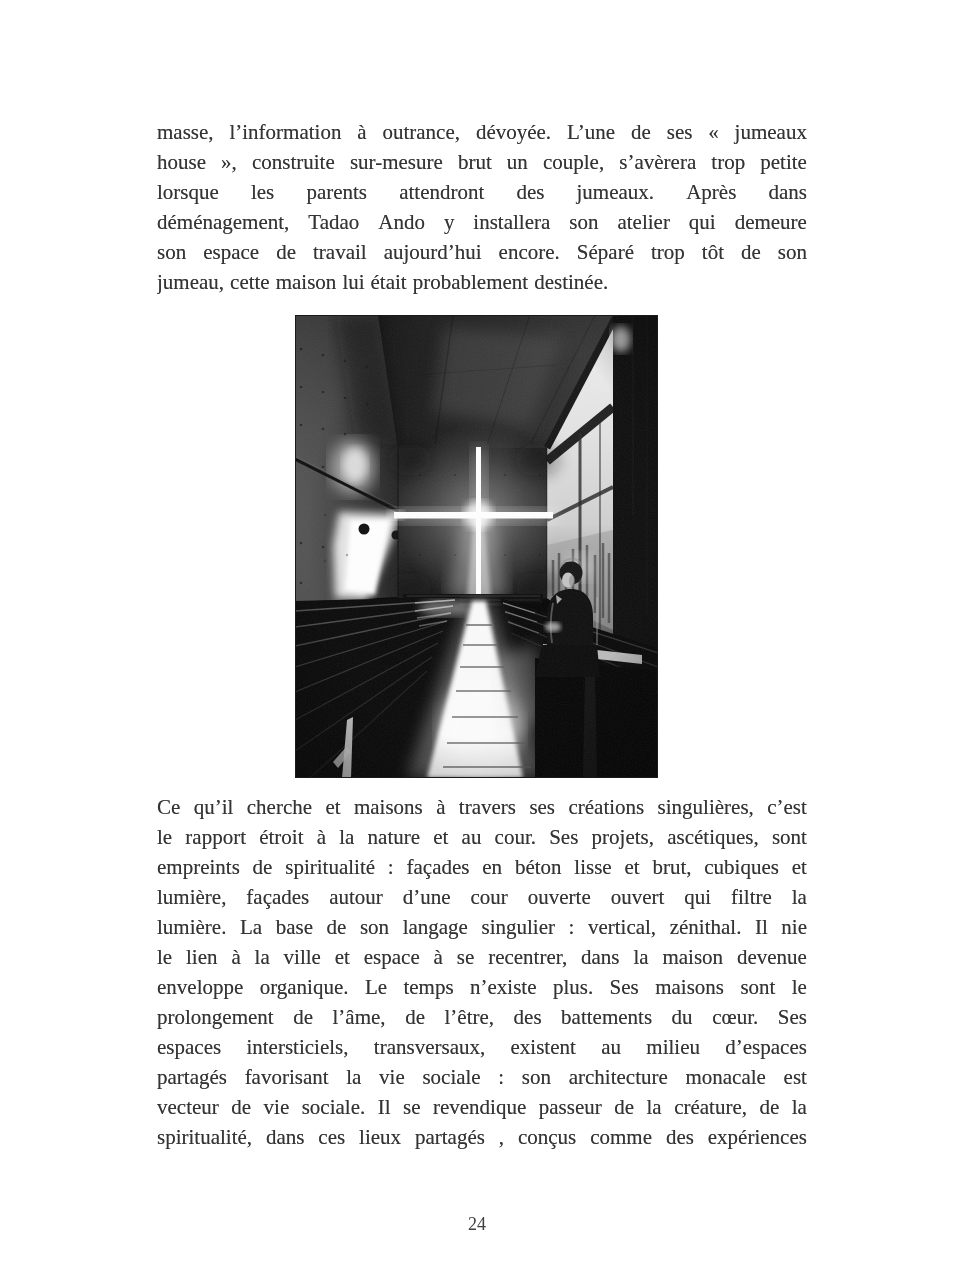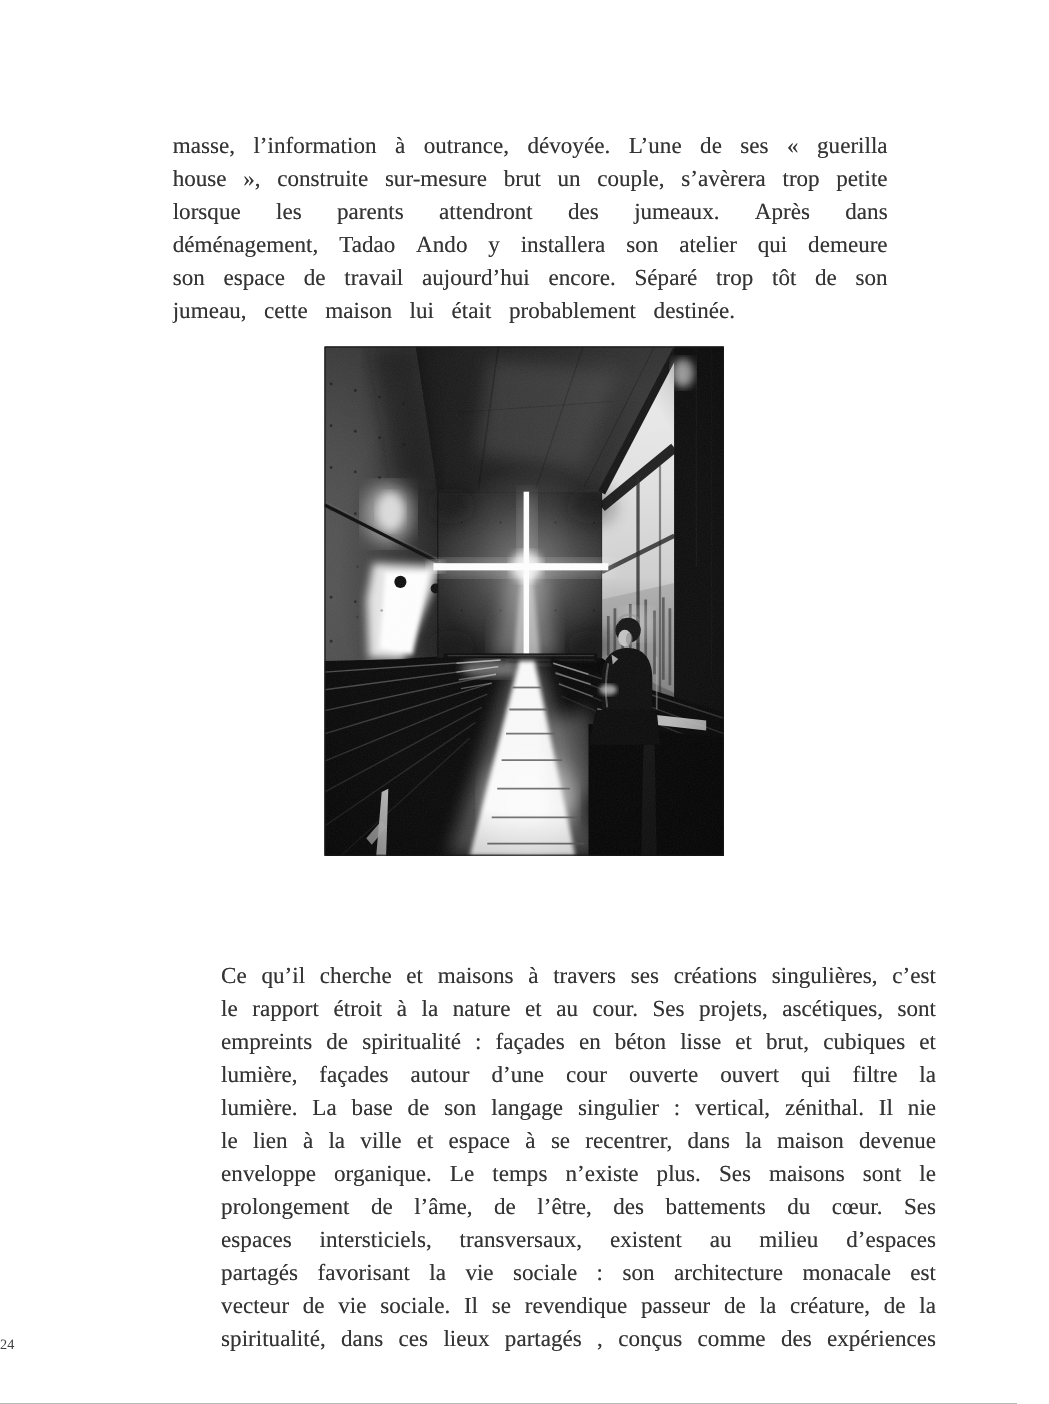"guerilla" span { text: guerilla -> jumeaux }
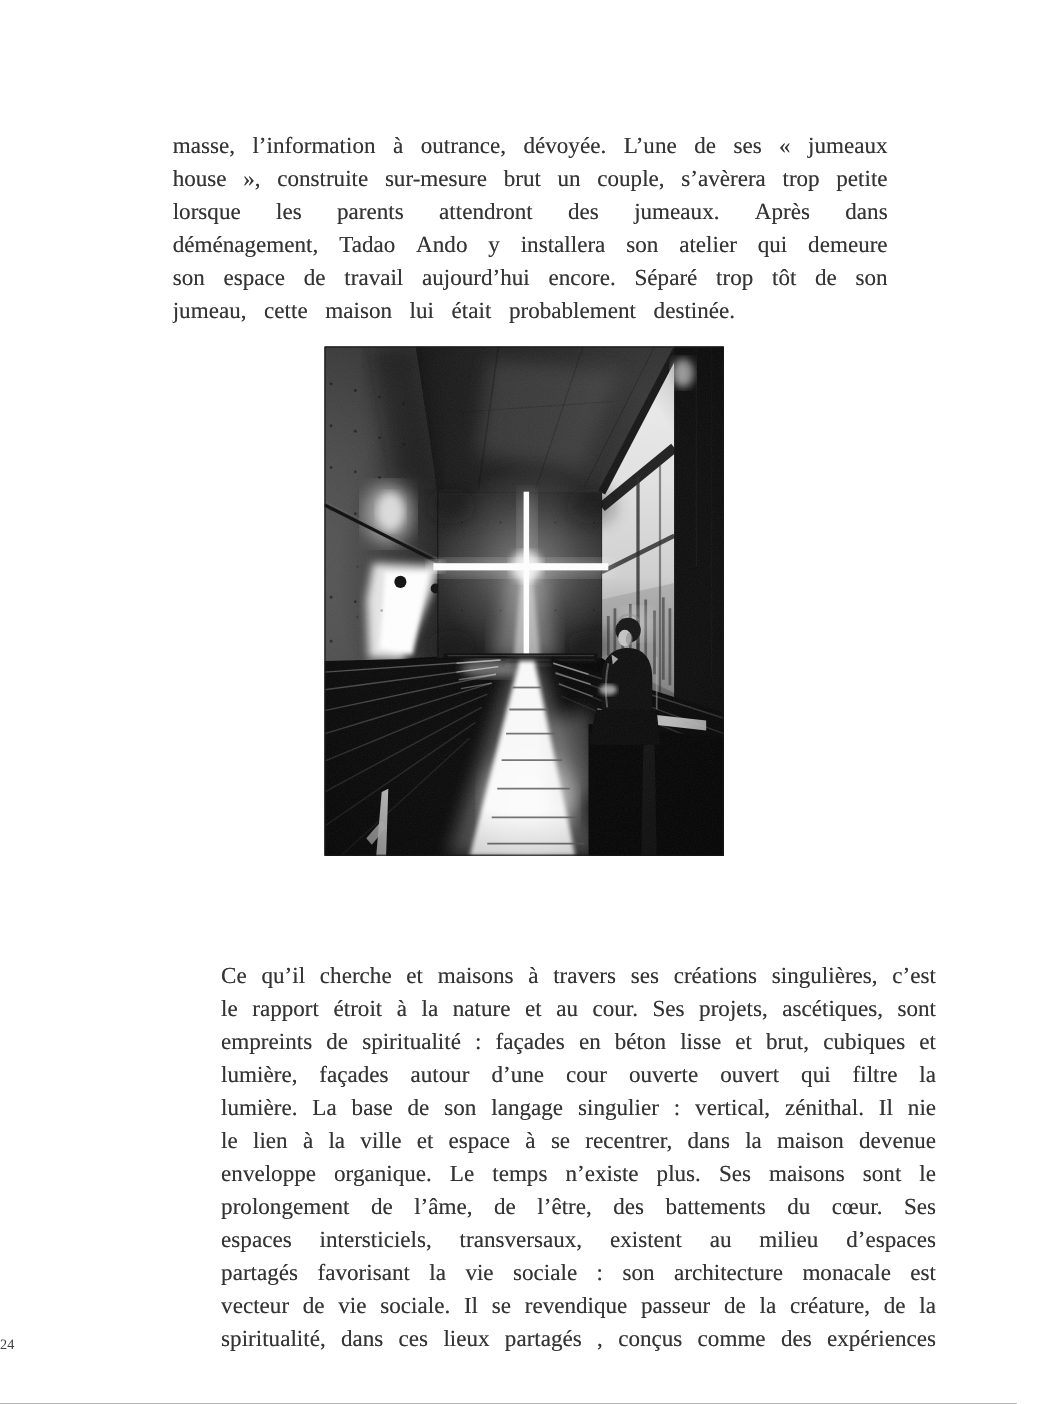"jumeau," .text-line-last { gap: 16px -> 6px }
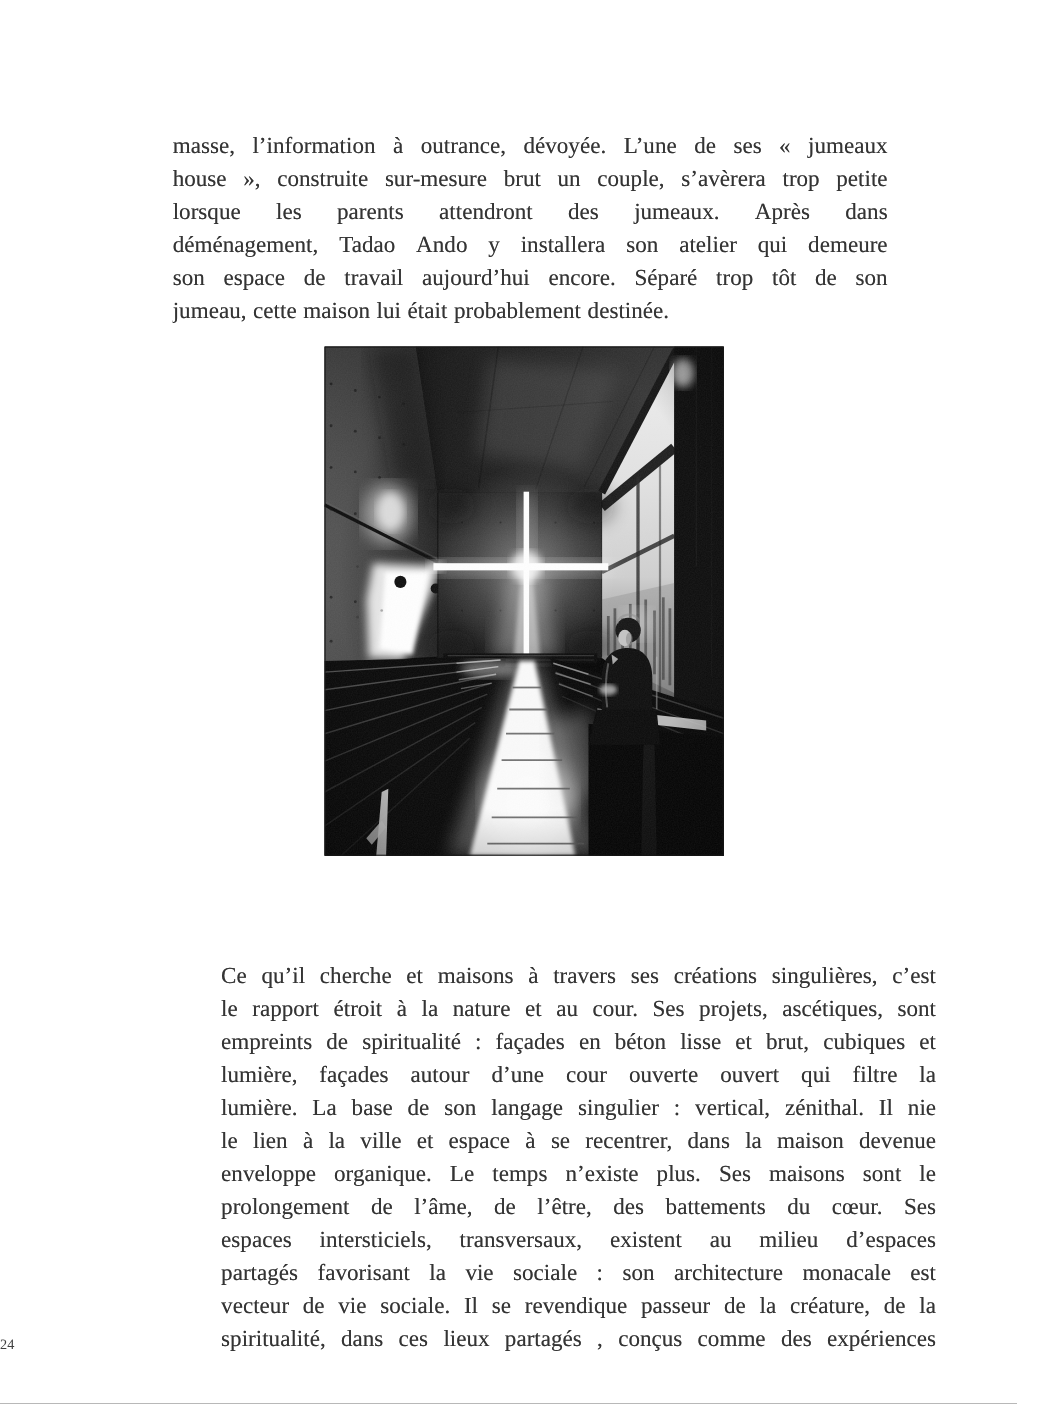"Ce" .para2 { margin-left: 44px -> none; top: 872px -> 792px }
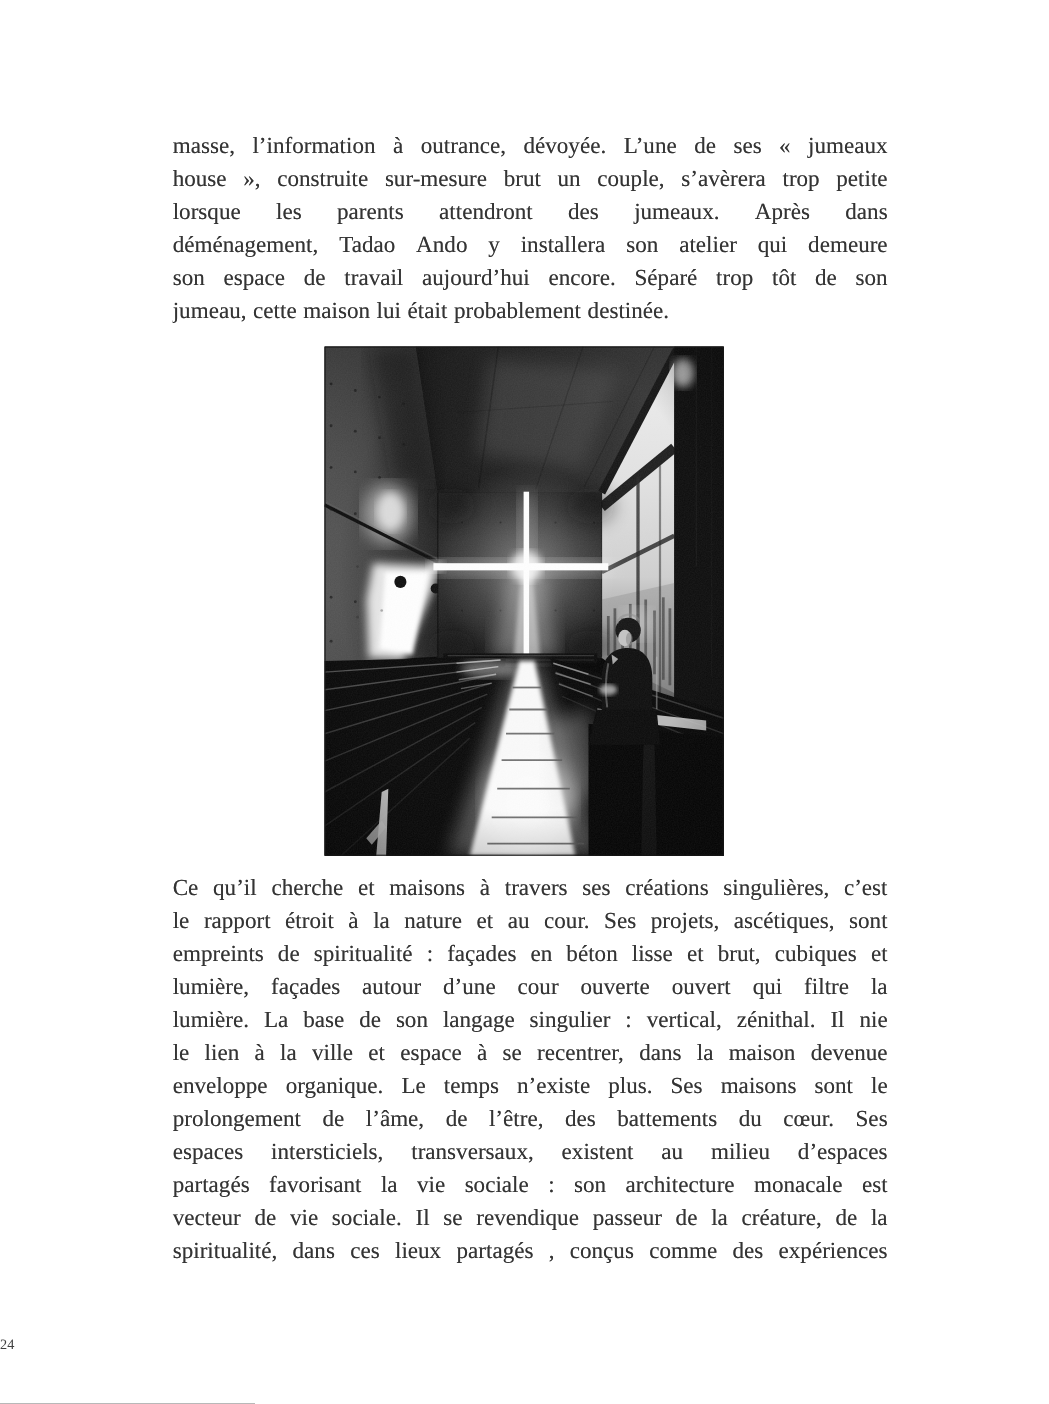"24" .page-number { font-size: 13px -> 18px; text-align: none -> center }
